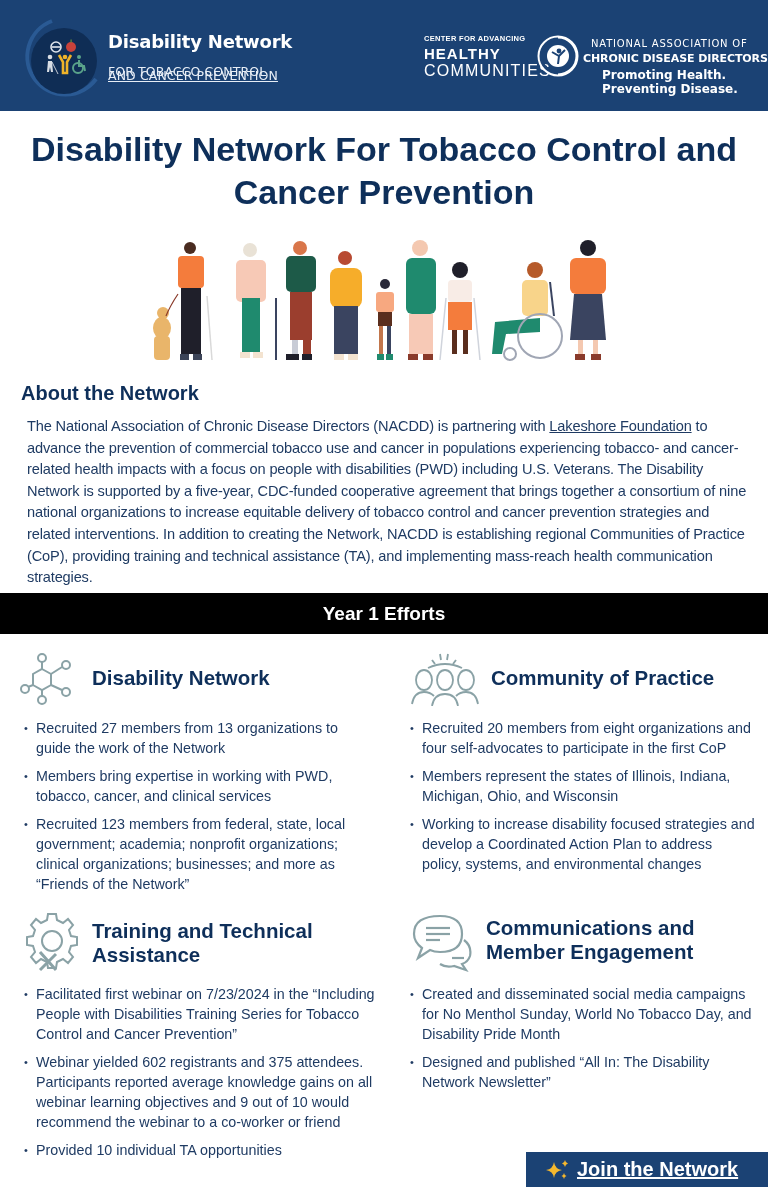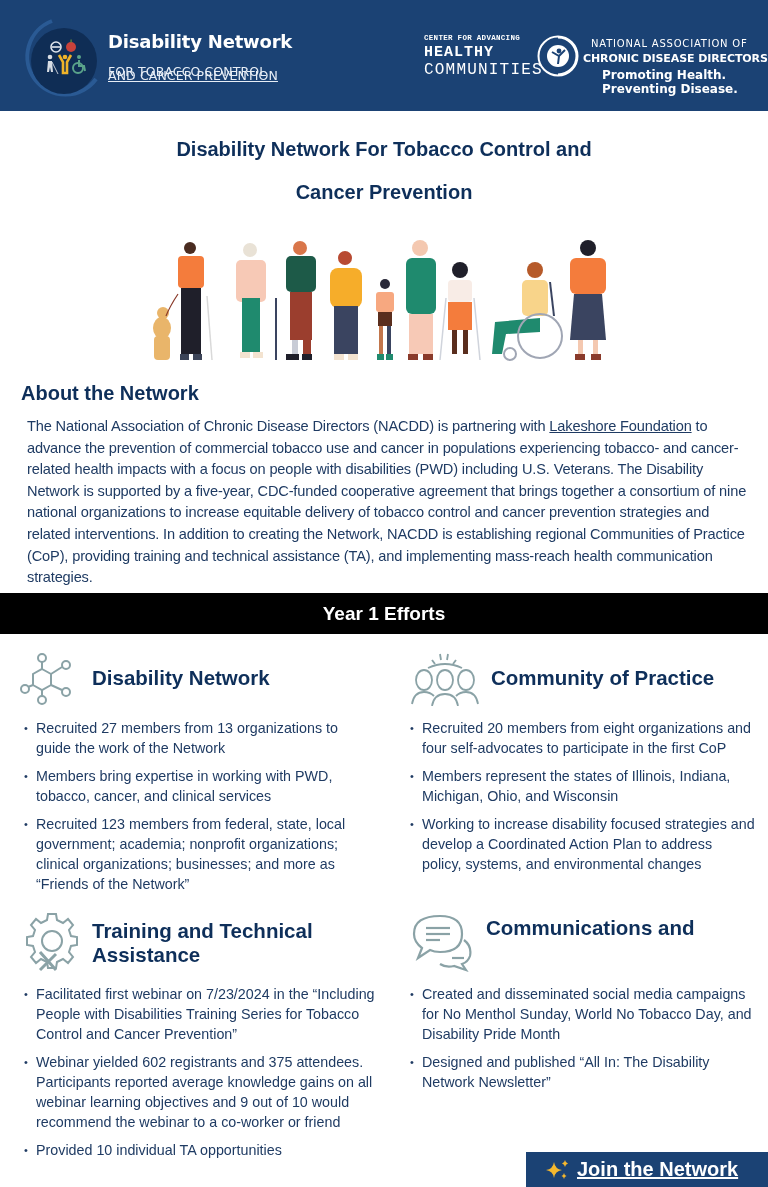"CENTER FOR ADVANCING" .chc { font-family: Liberation Mono, monospace -> Liberation Sans, sans-serif }
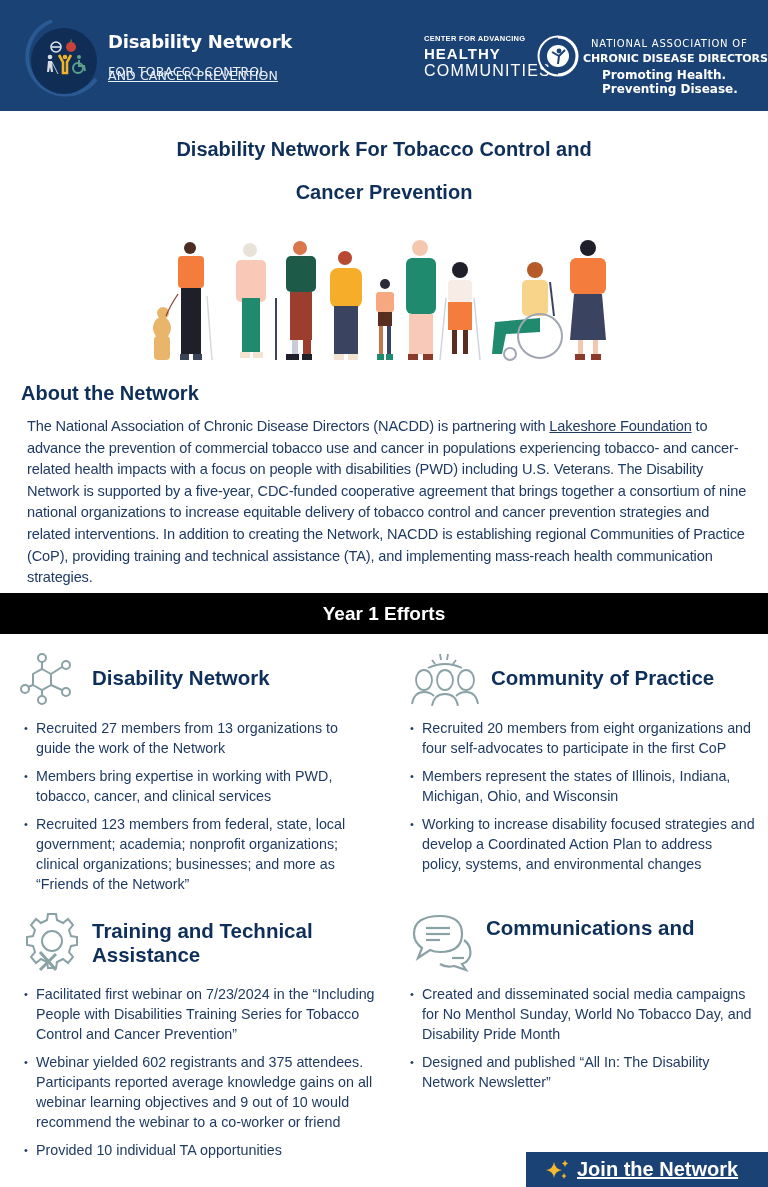"Disability Network For Tobacco Control" .page-title { font-size: 20px -> 34px }
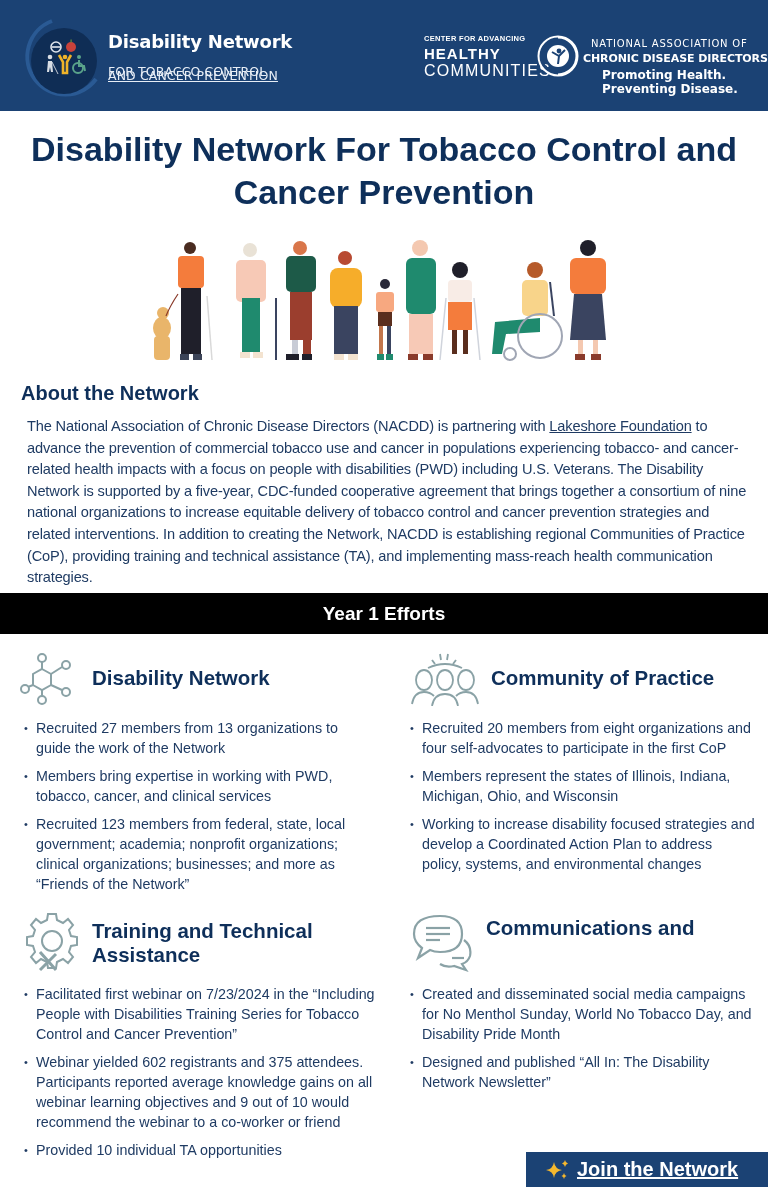"Member Engagement" div { html: none -> <div>Member Engagement</div> }
